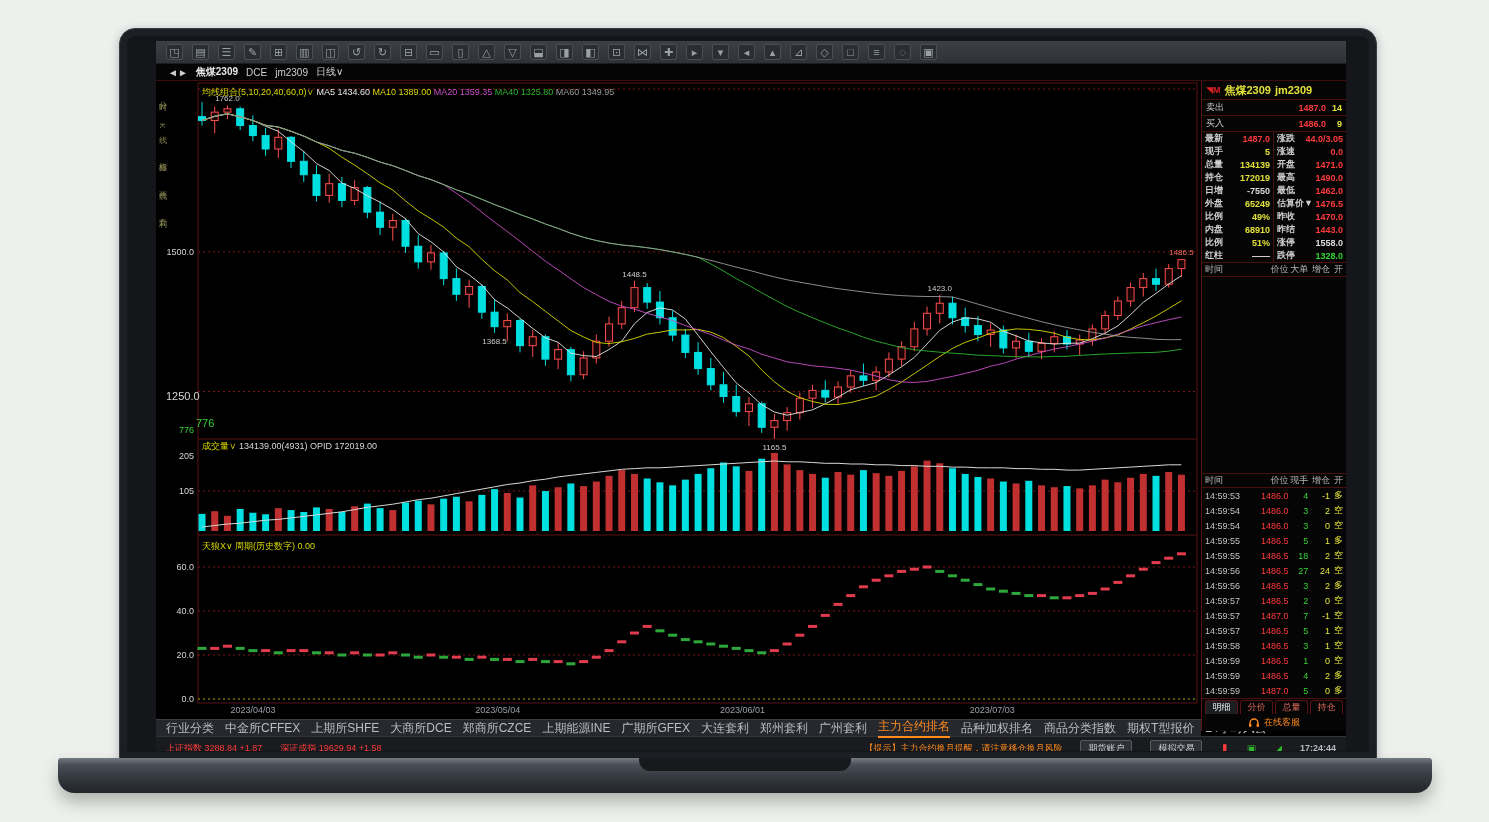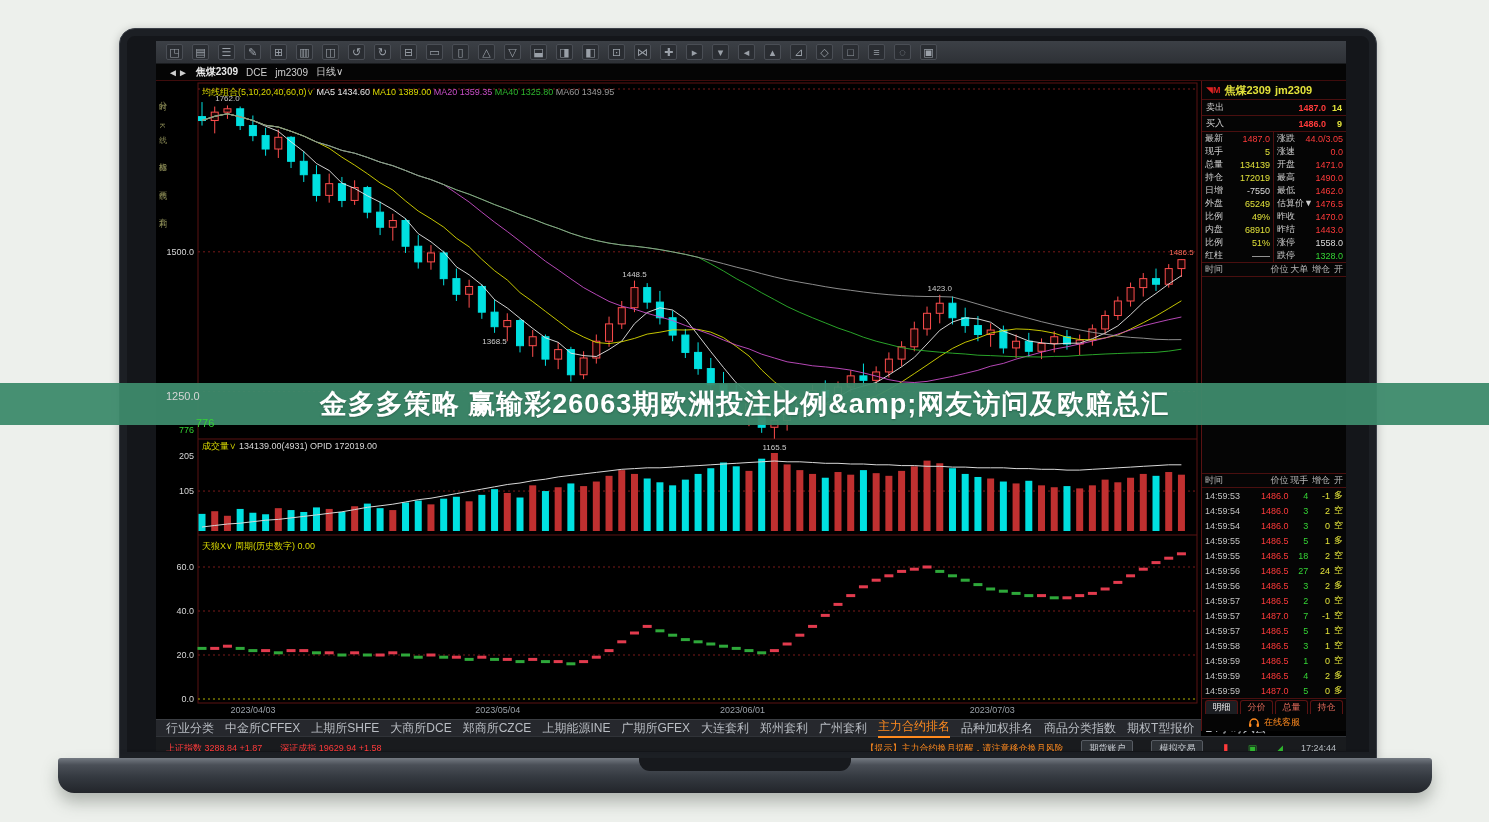"最新" .stats { font-weight: none -> bold }
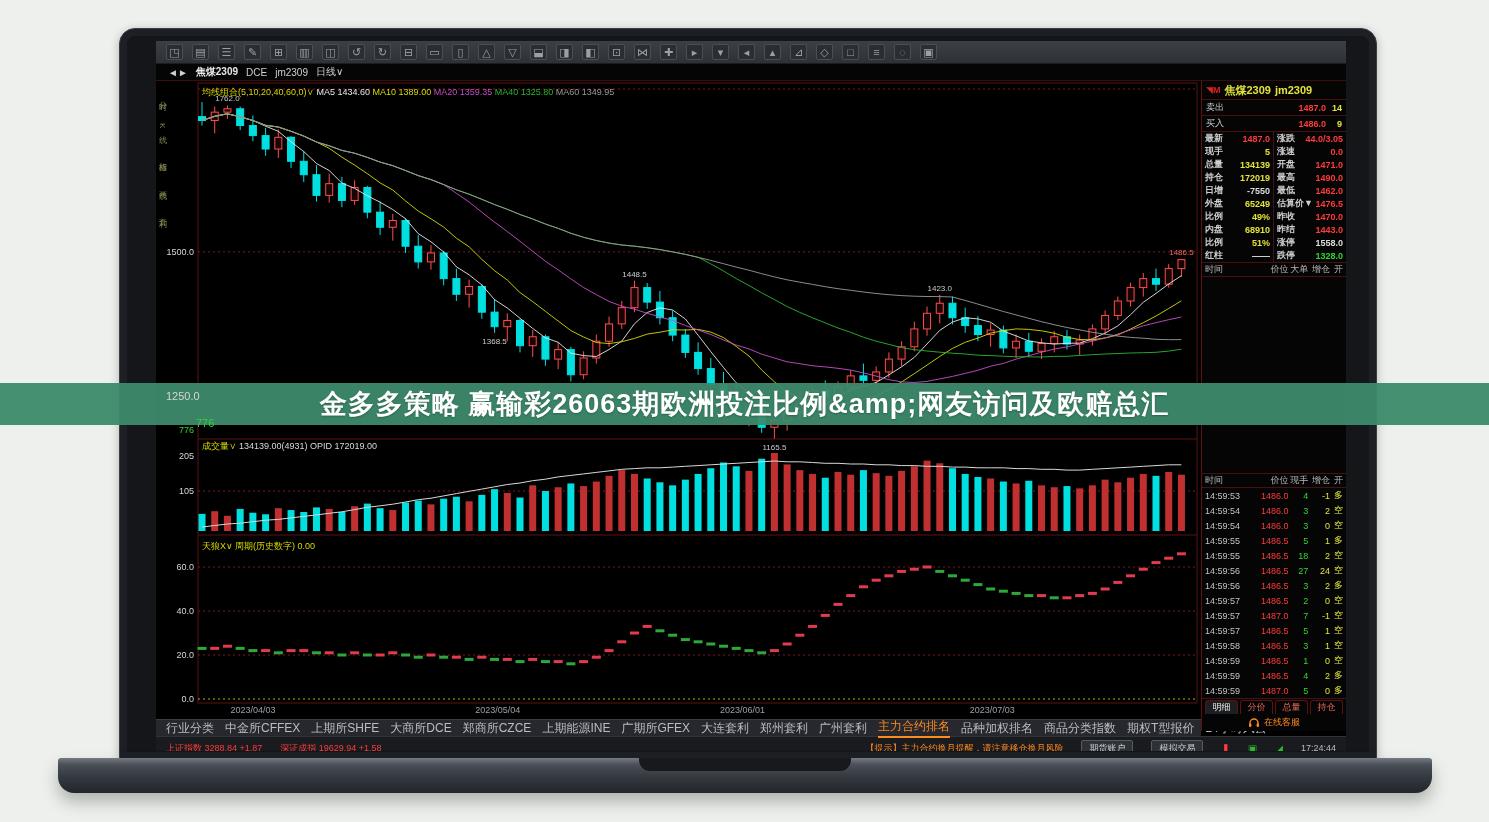"金多多策略 赢输彩26063期欧洲投注比例&amp;网友访问及欧赔总汇" div.banner { html: <div> <span>金多多策略 赢输彩26063期欧洲投注比例&amp;amp;网友访问及欧赔总汇</span> </div> -> none }
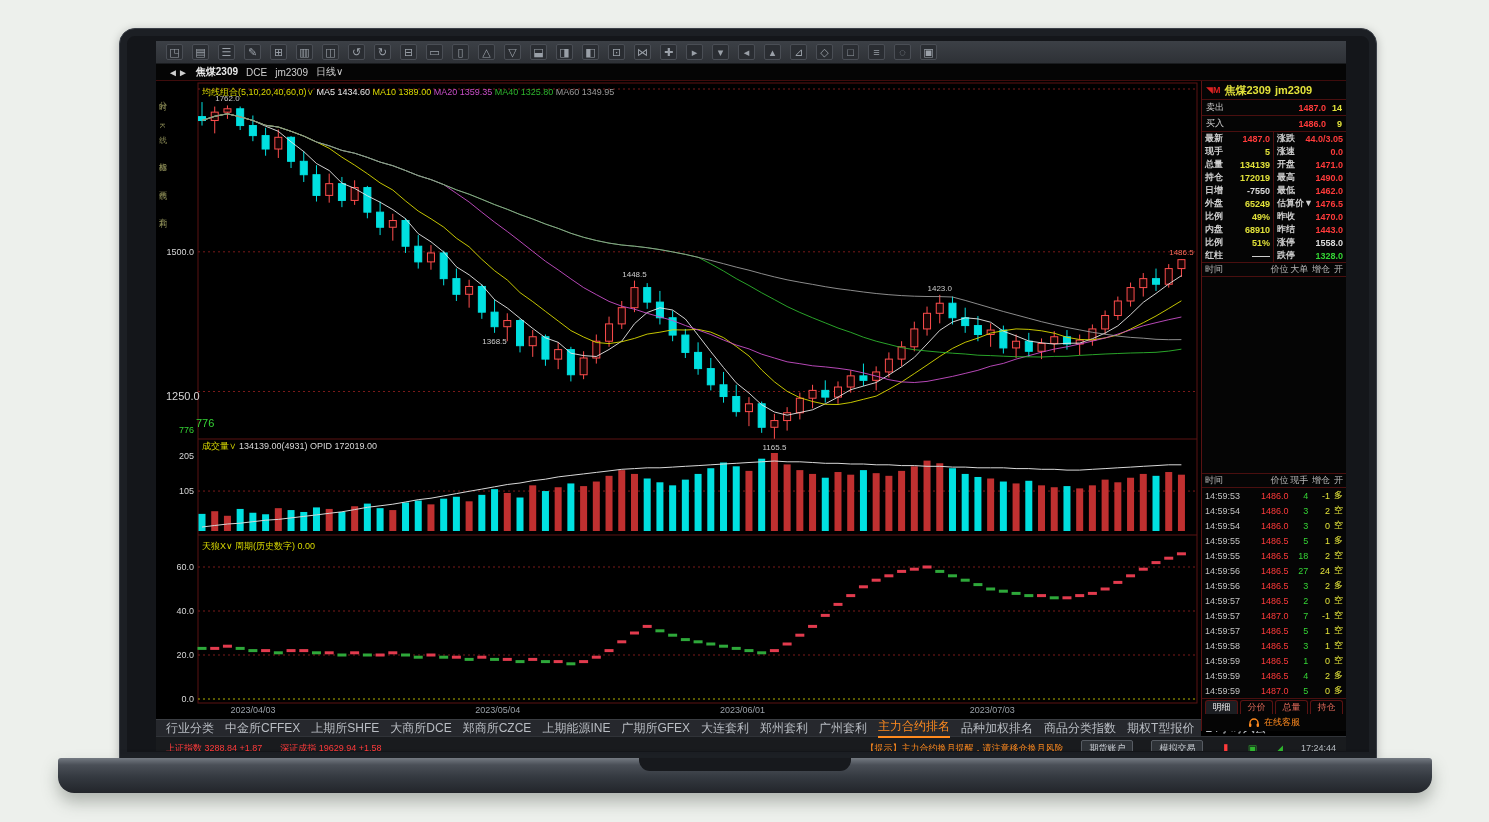"17:24:44" .status-row .time { font-weight: none -> bold }
